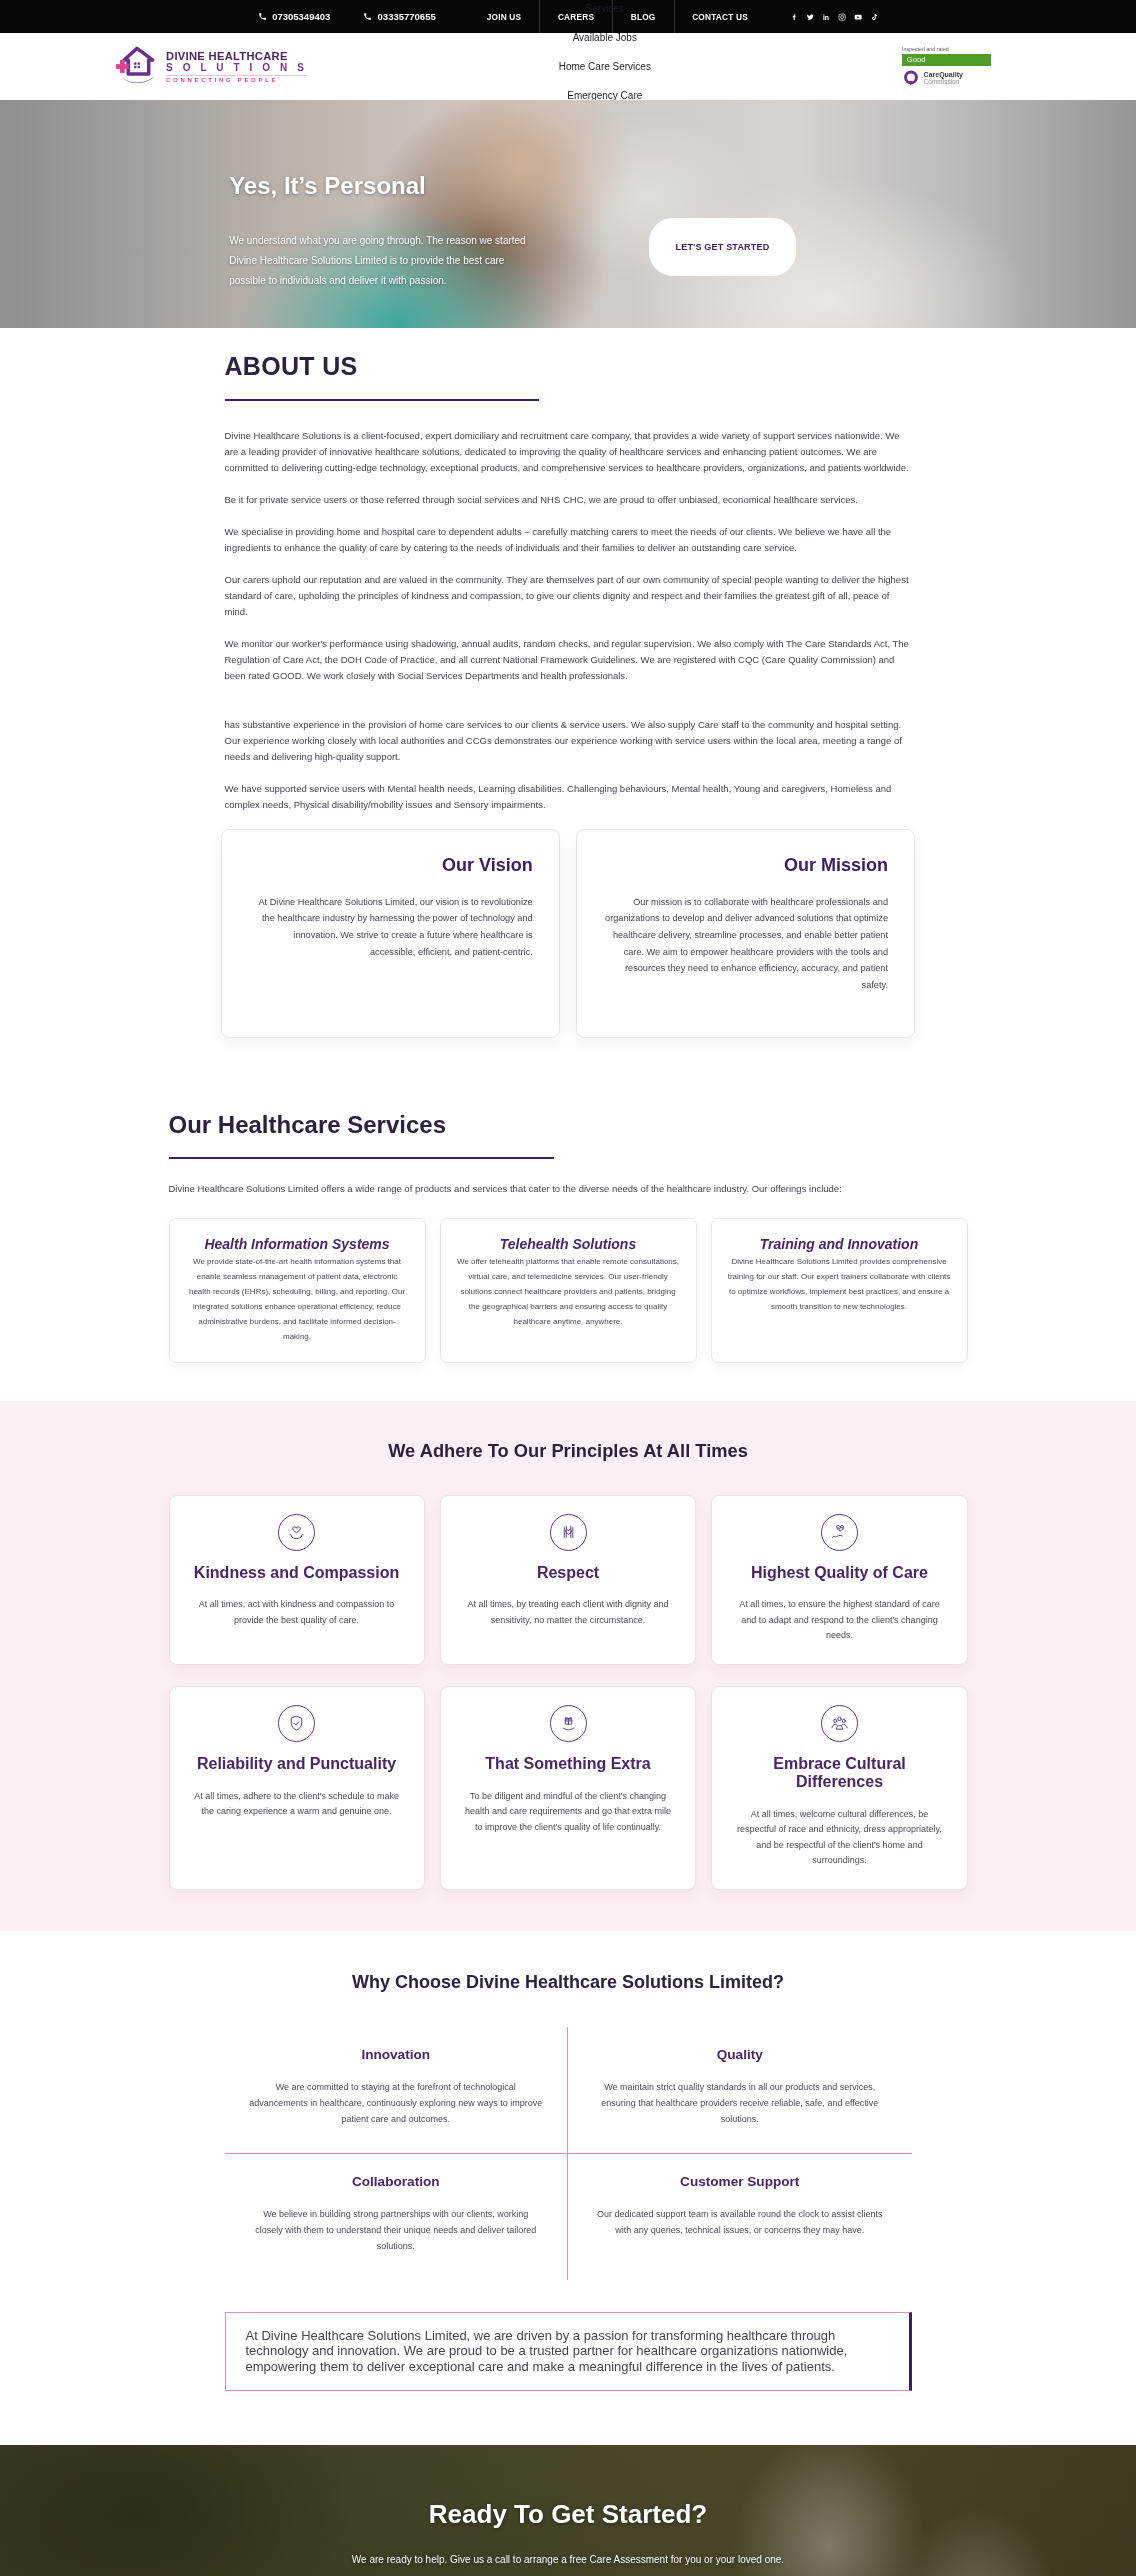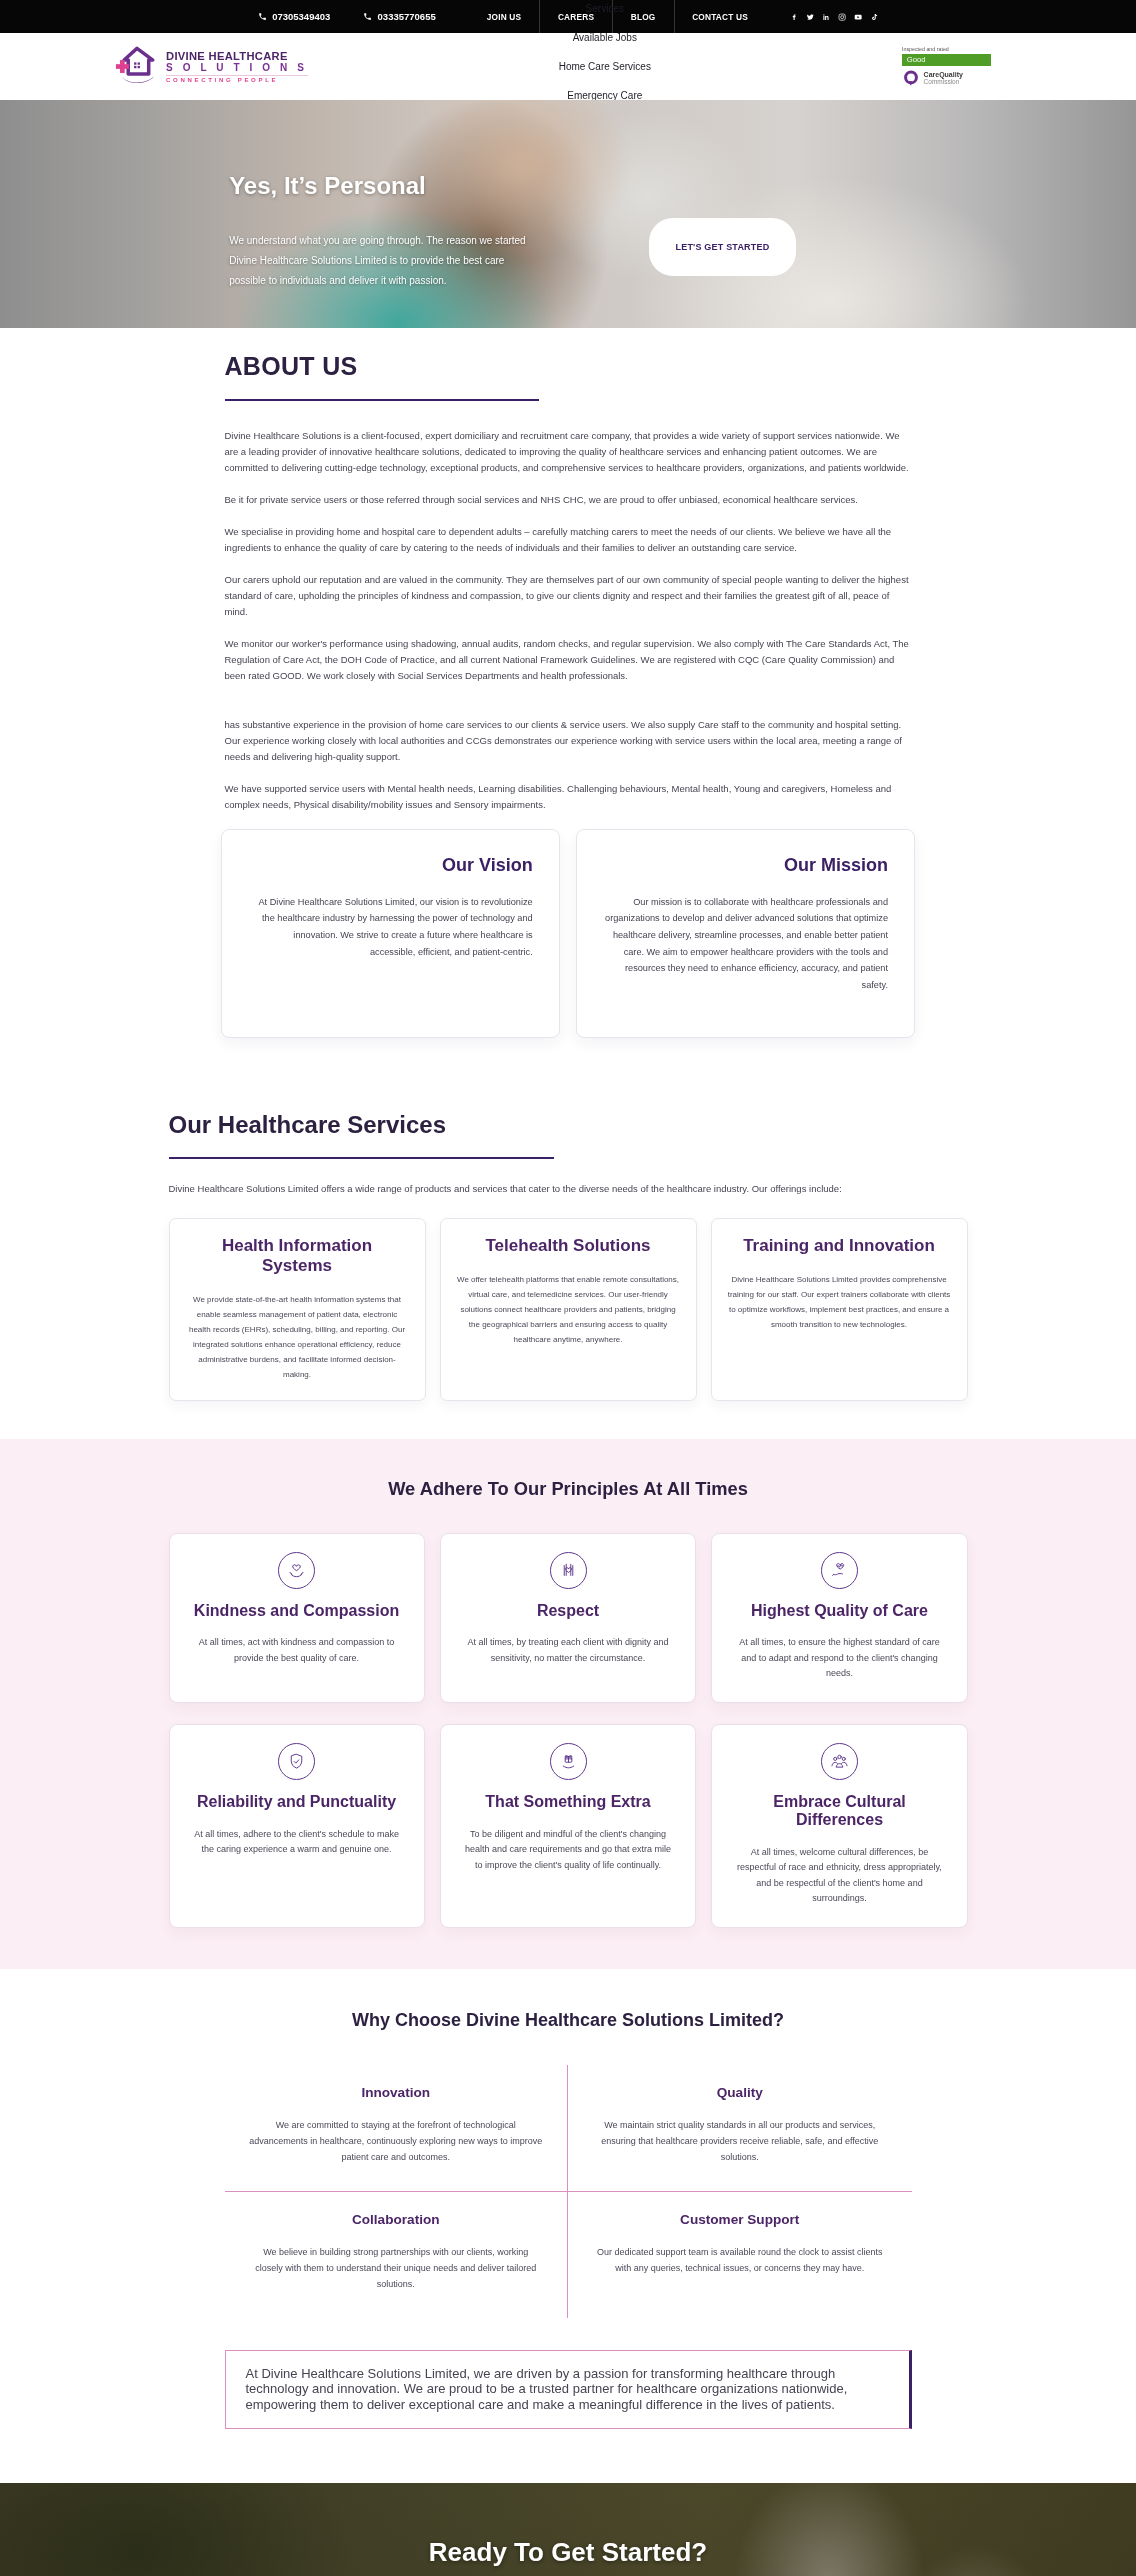"Health Information Systems" .svc-card h3 { font-size: 17px -> 14px; font-style: none -> italic; margin-bottom: 16px -> 2px }
